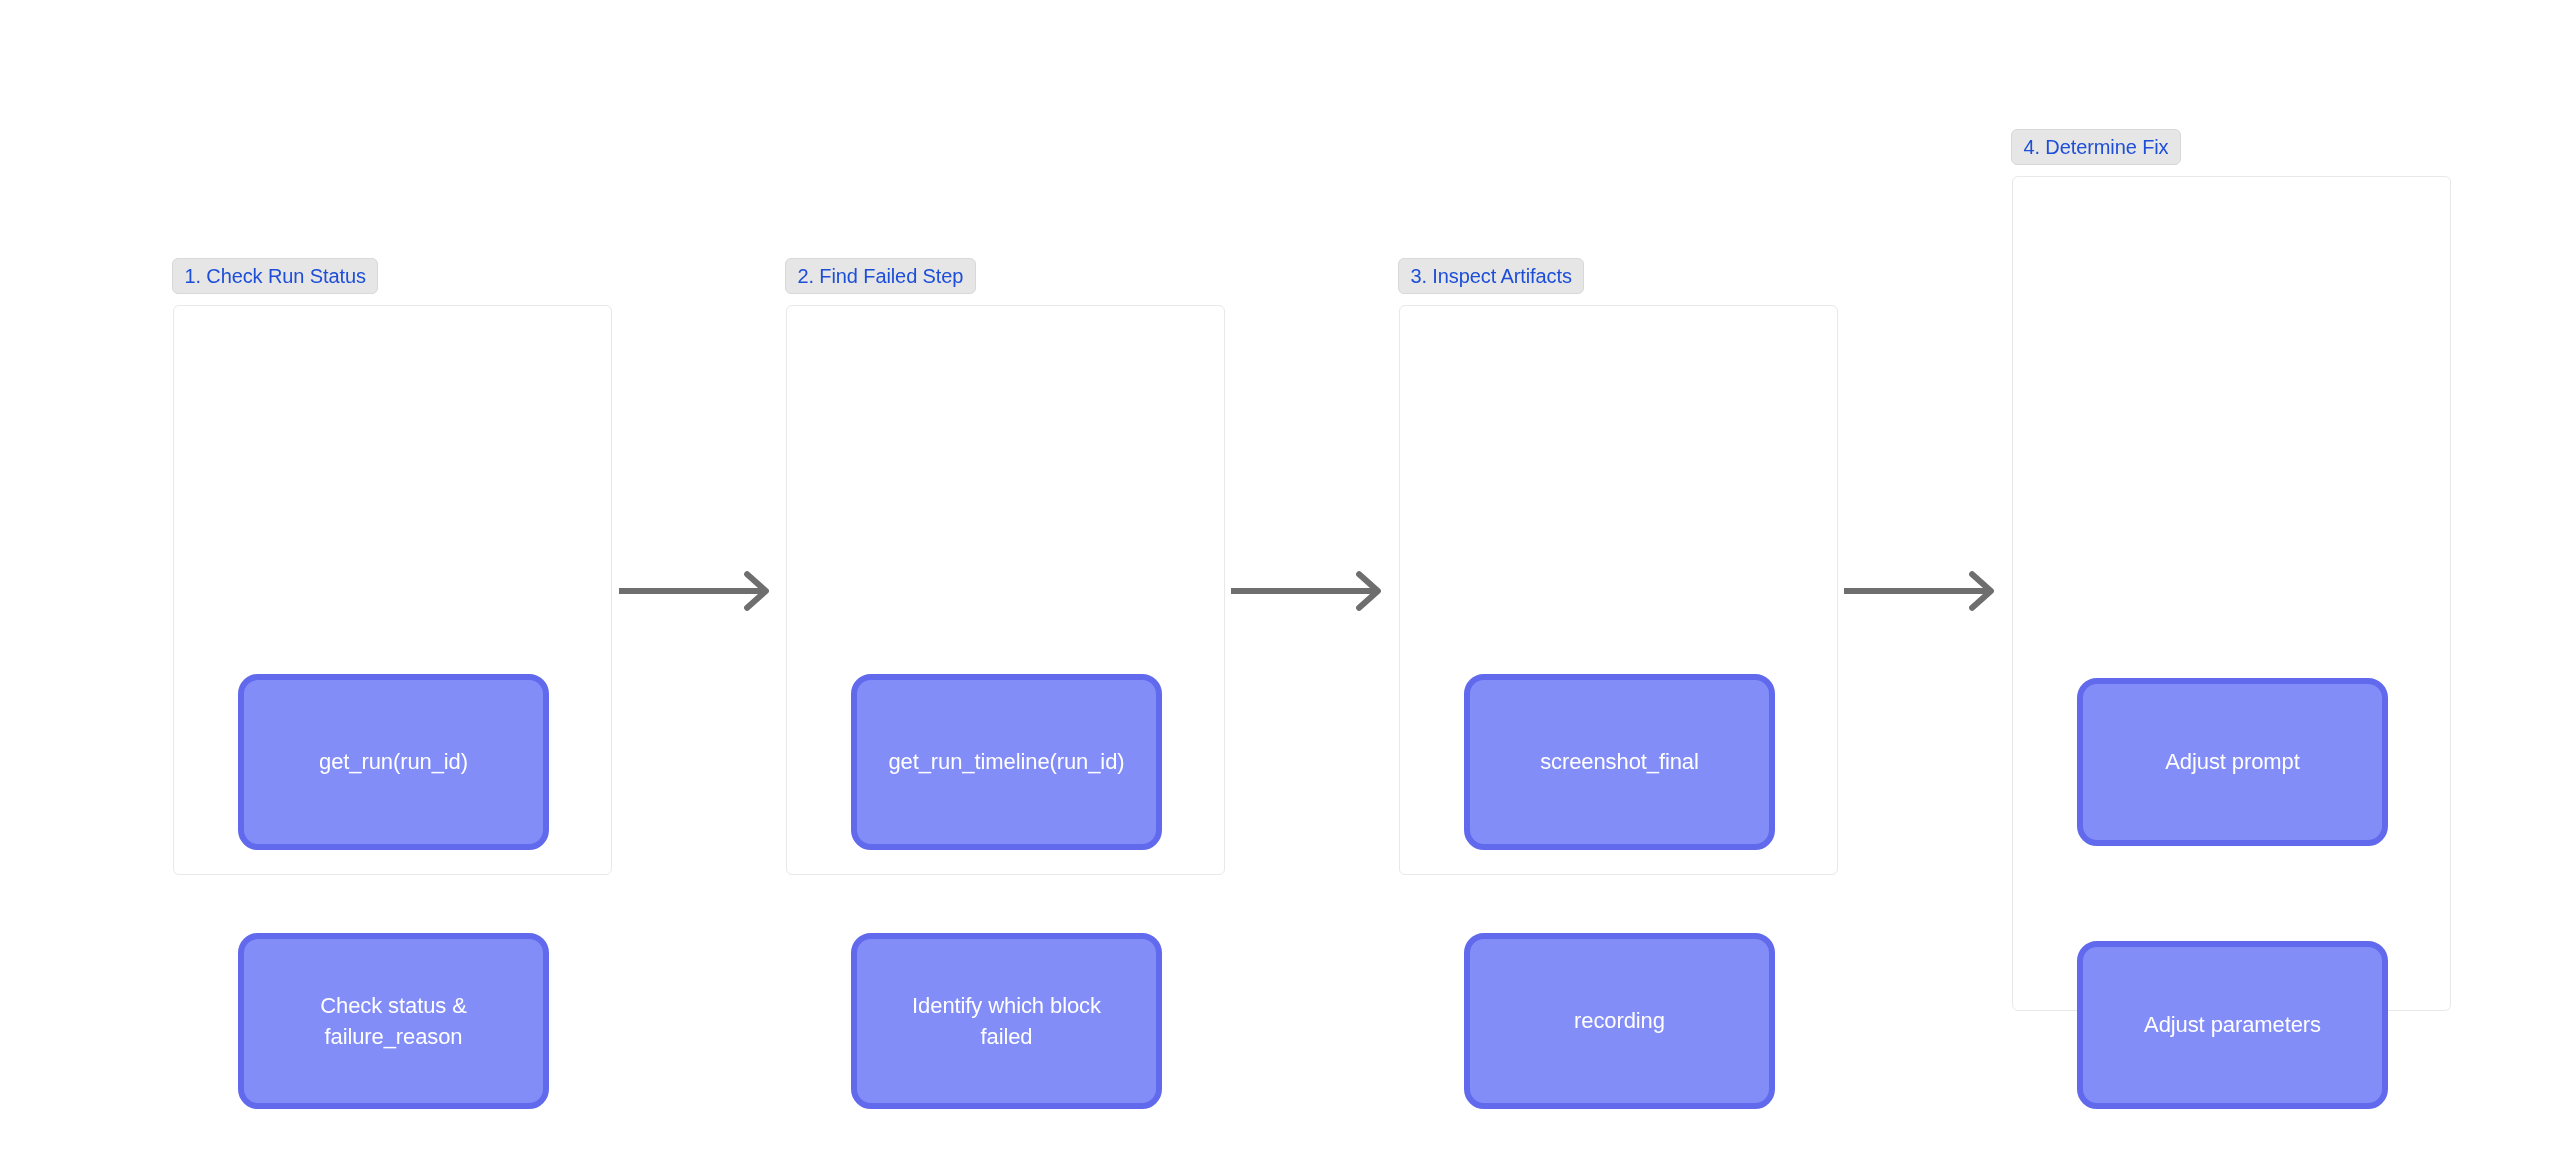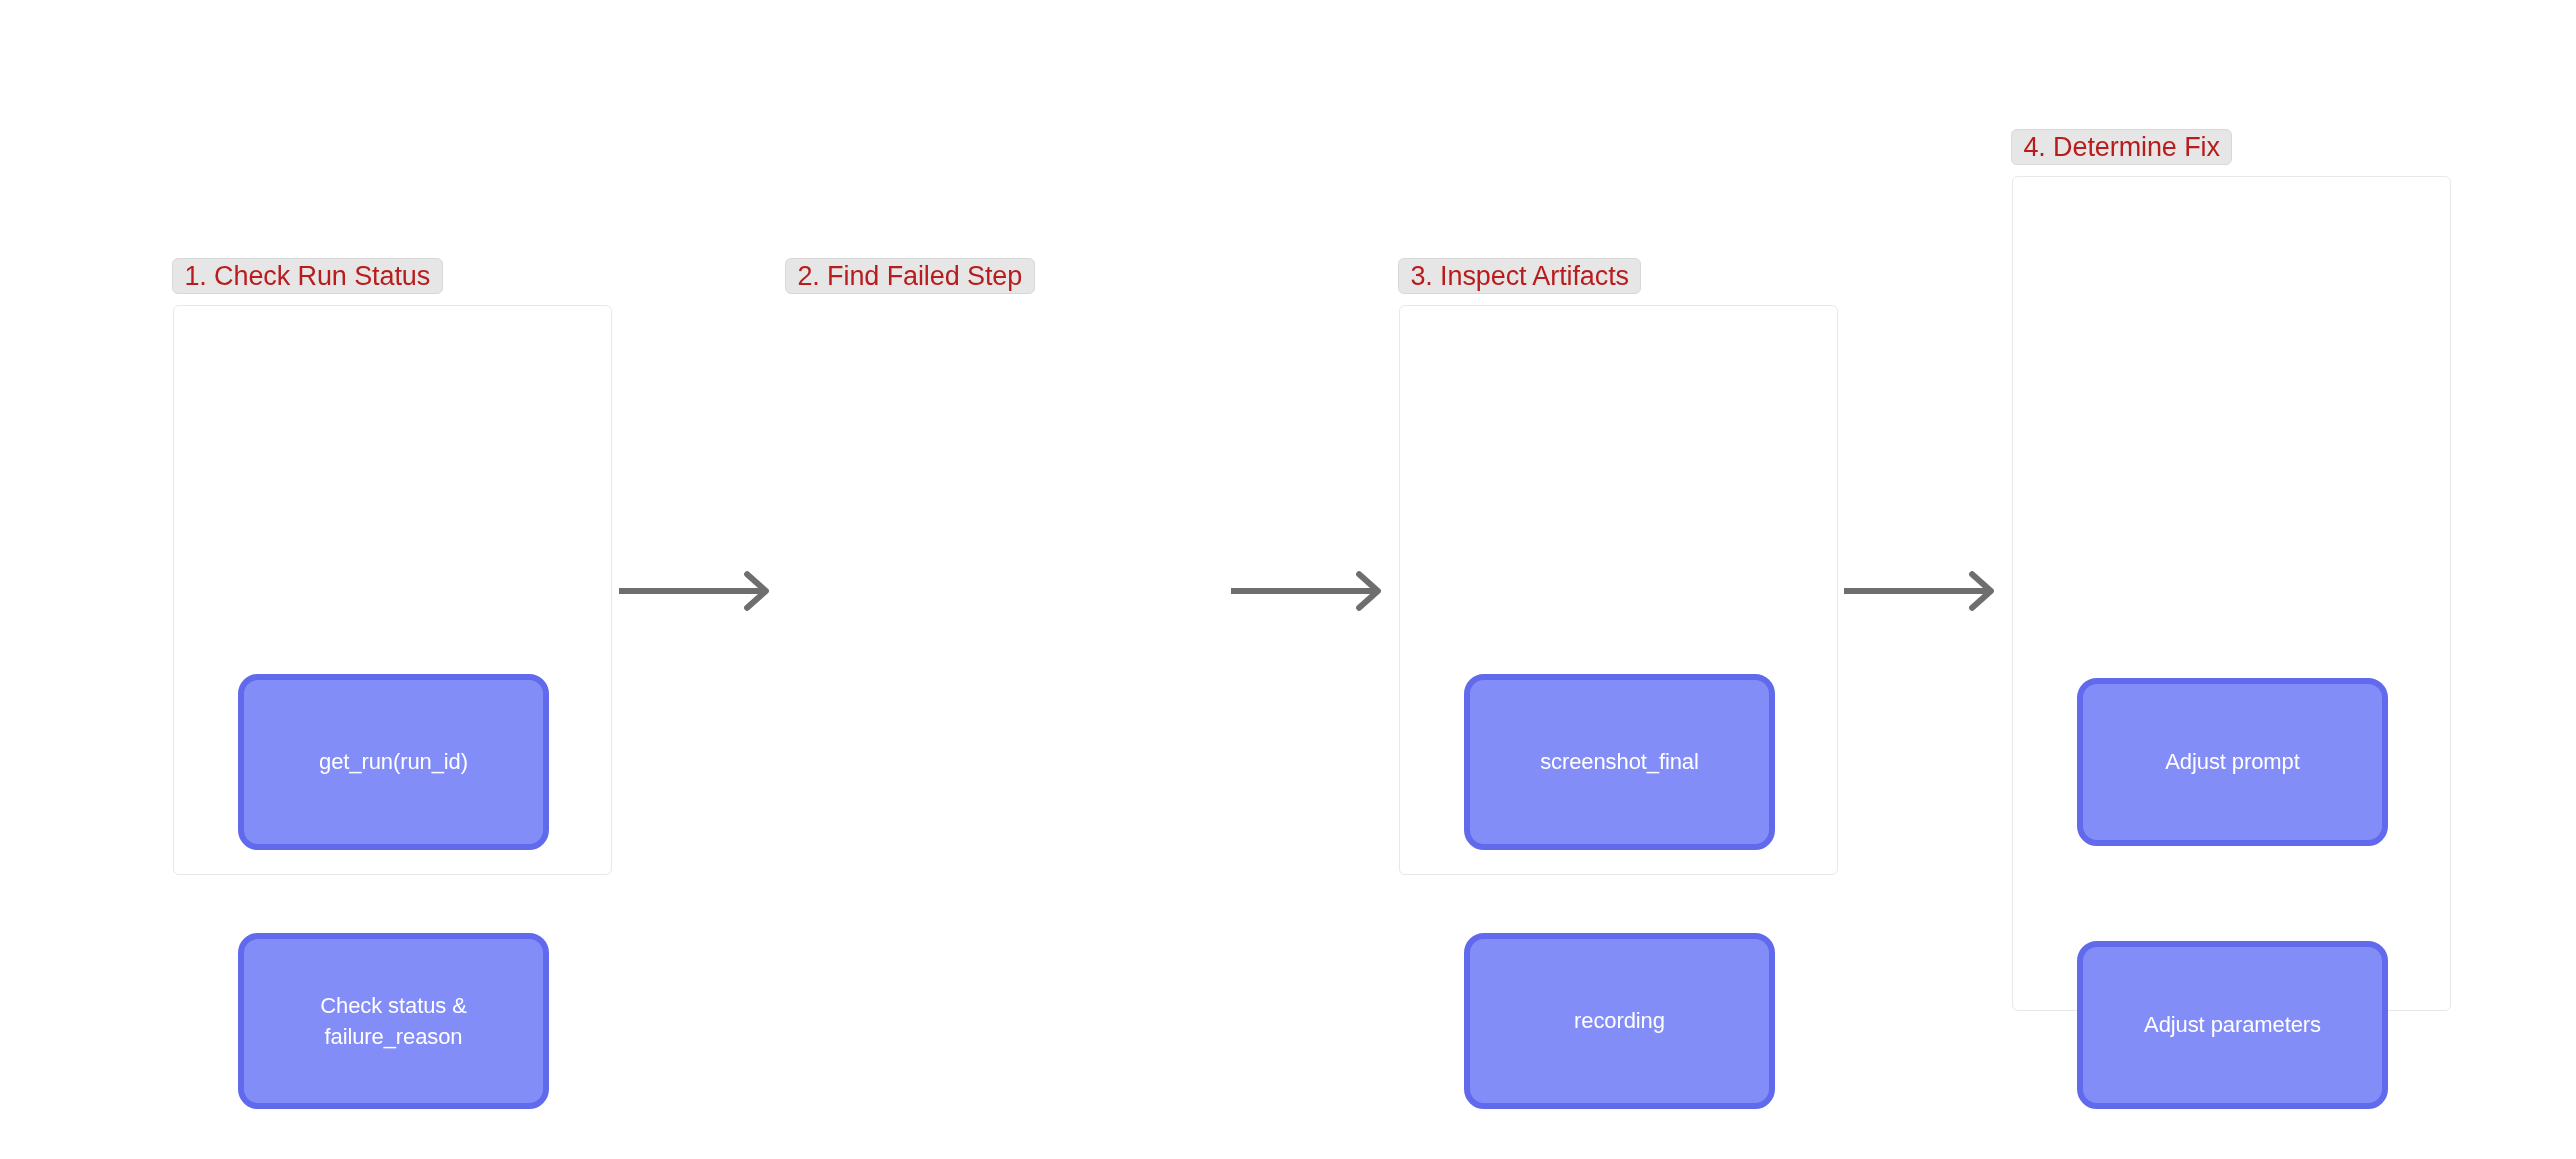"4. Determine Fix" .group-badge span { color: #b91c1c -> #1d4ed8; font-size: 27px -> 20px }
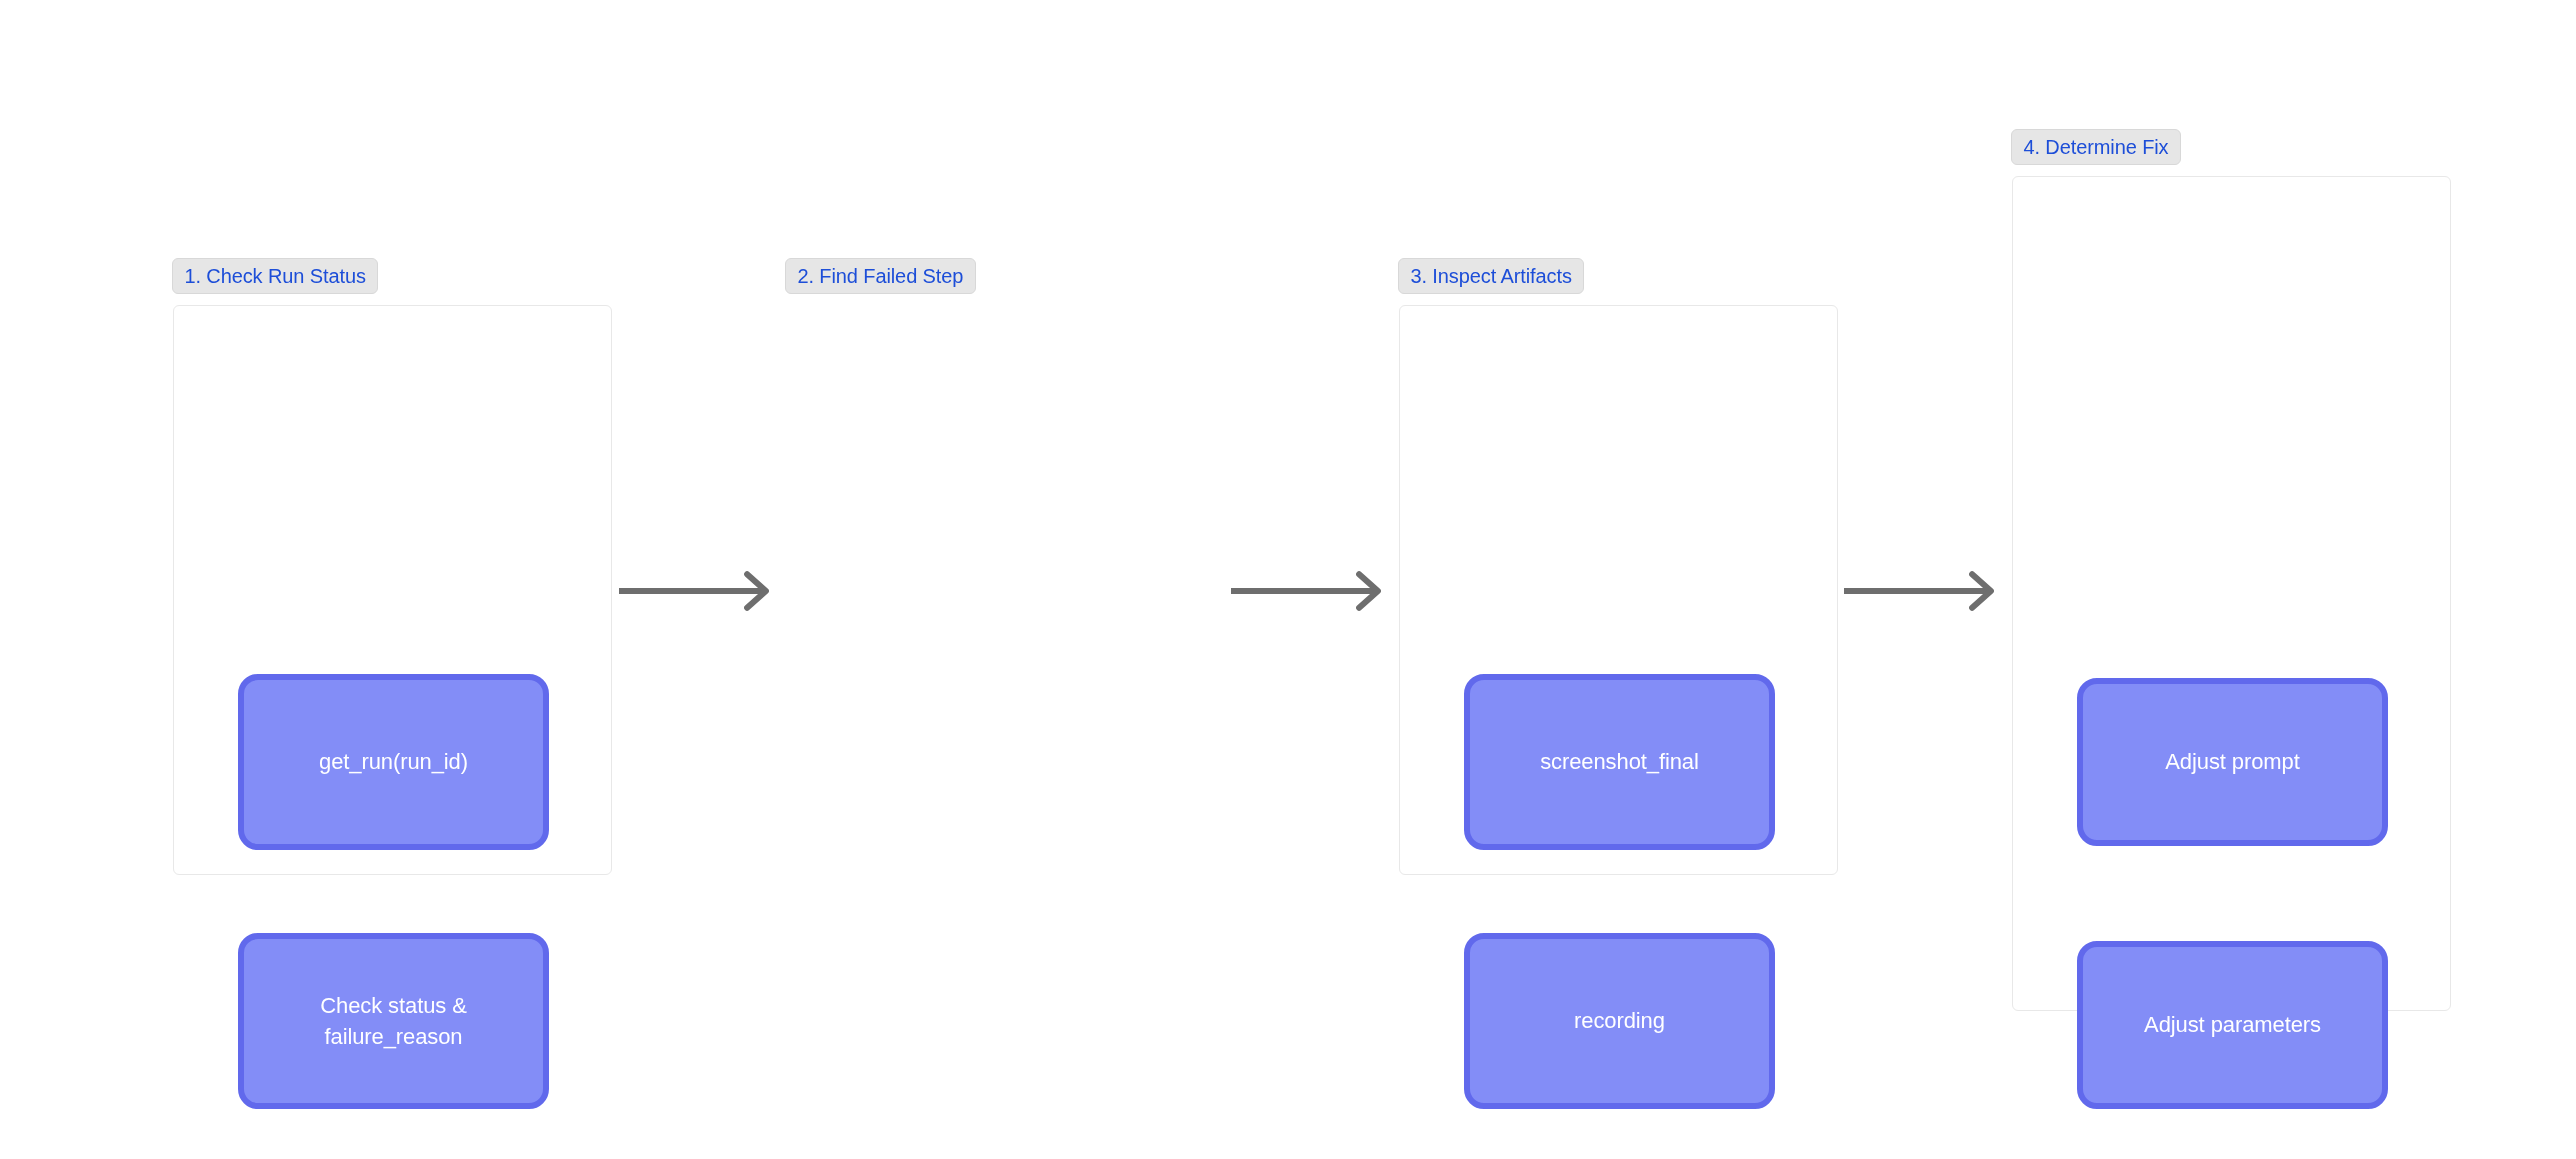"get_run_timeline(run_id)" div.group { html: none -> <div> <div> <span>get_run_timeline(run_id)</span> </div> <div> <span>Identify which block failed</span> </div> </div> }
